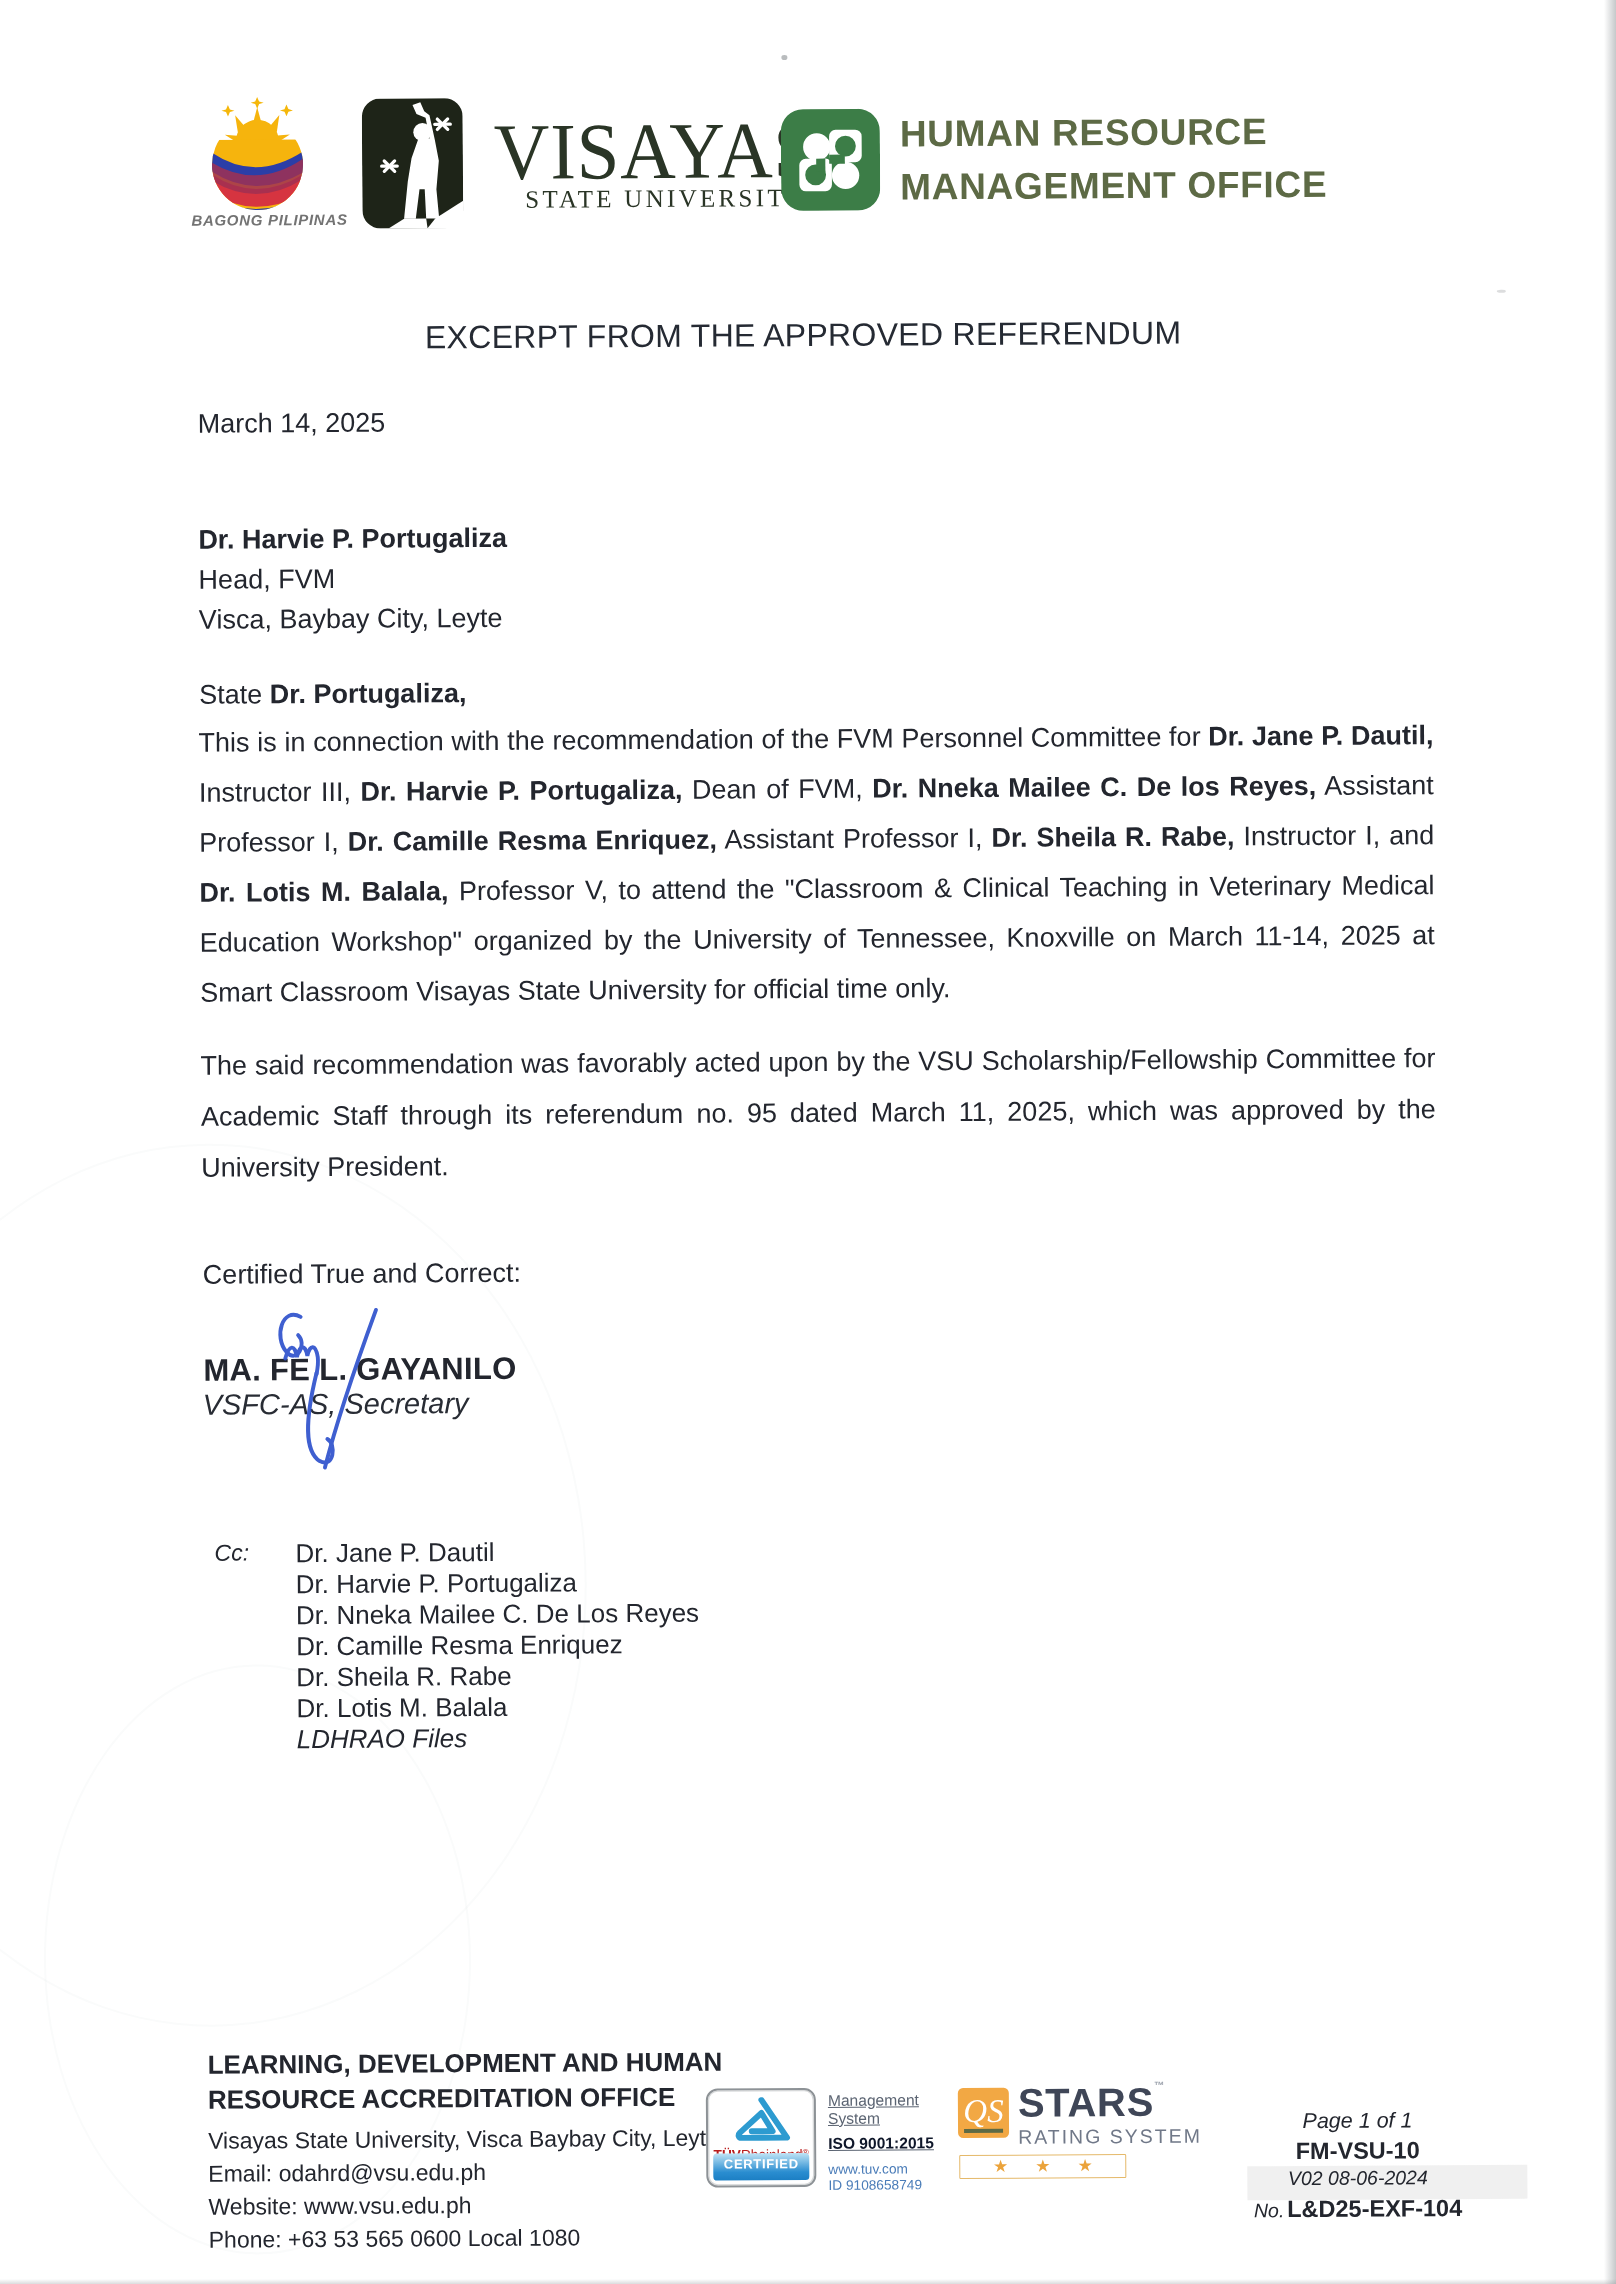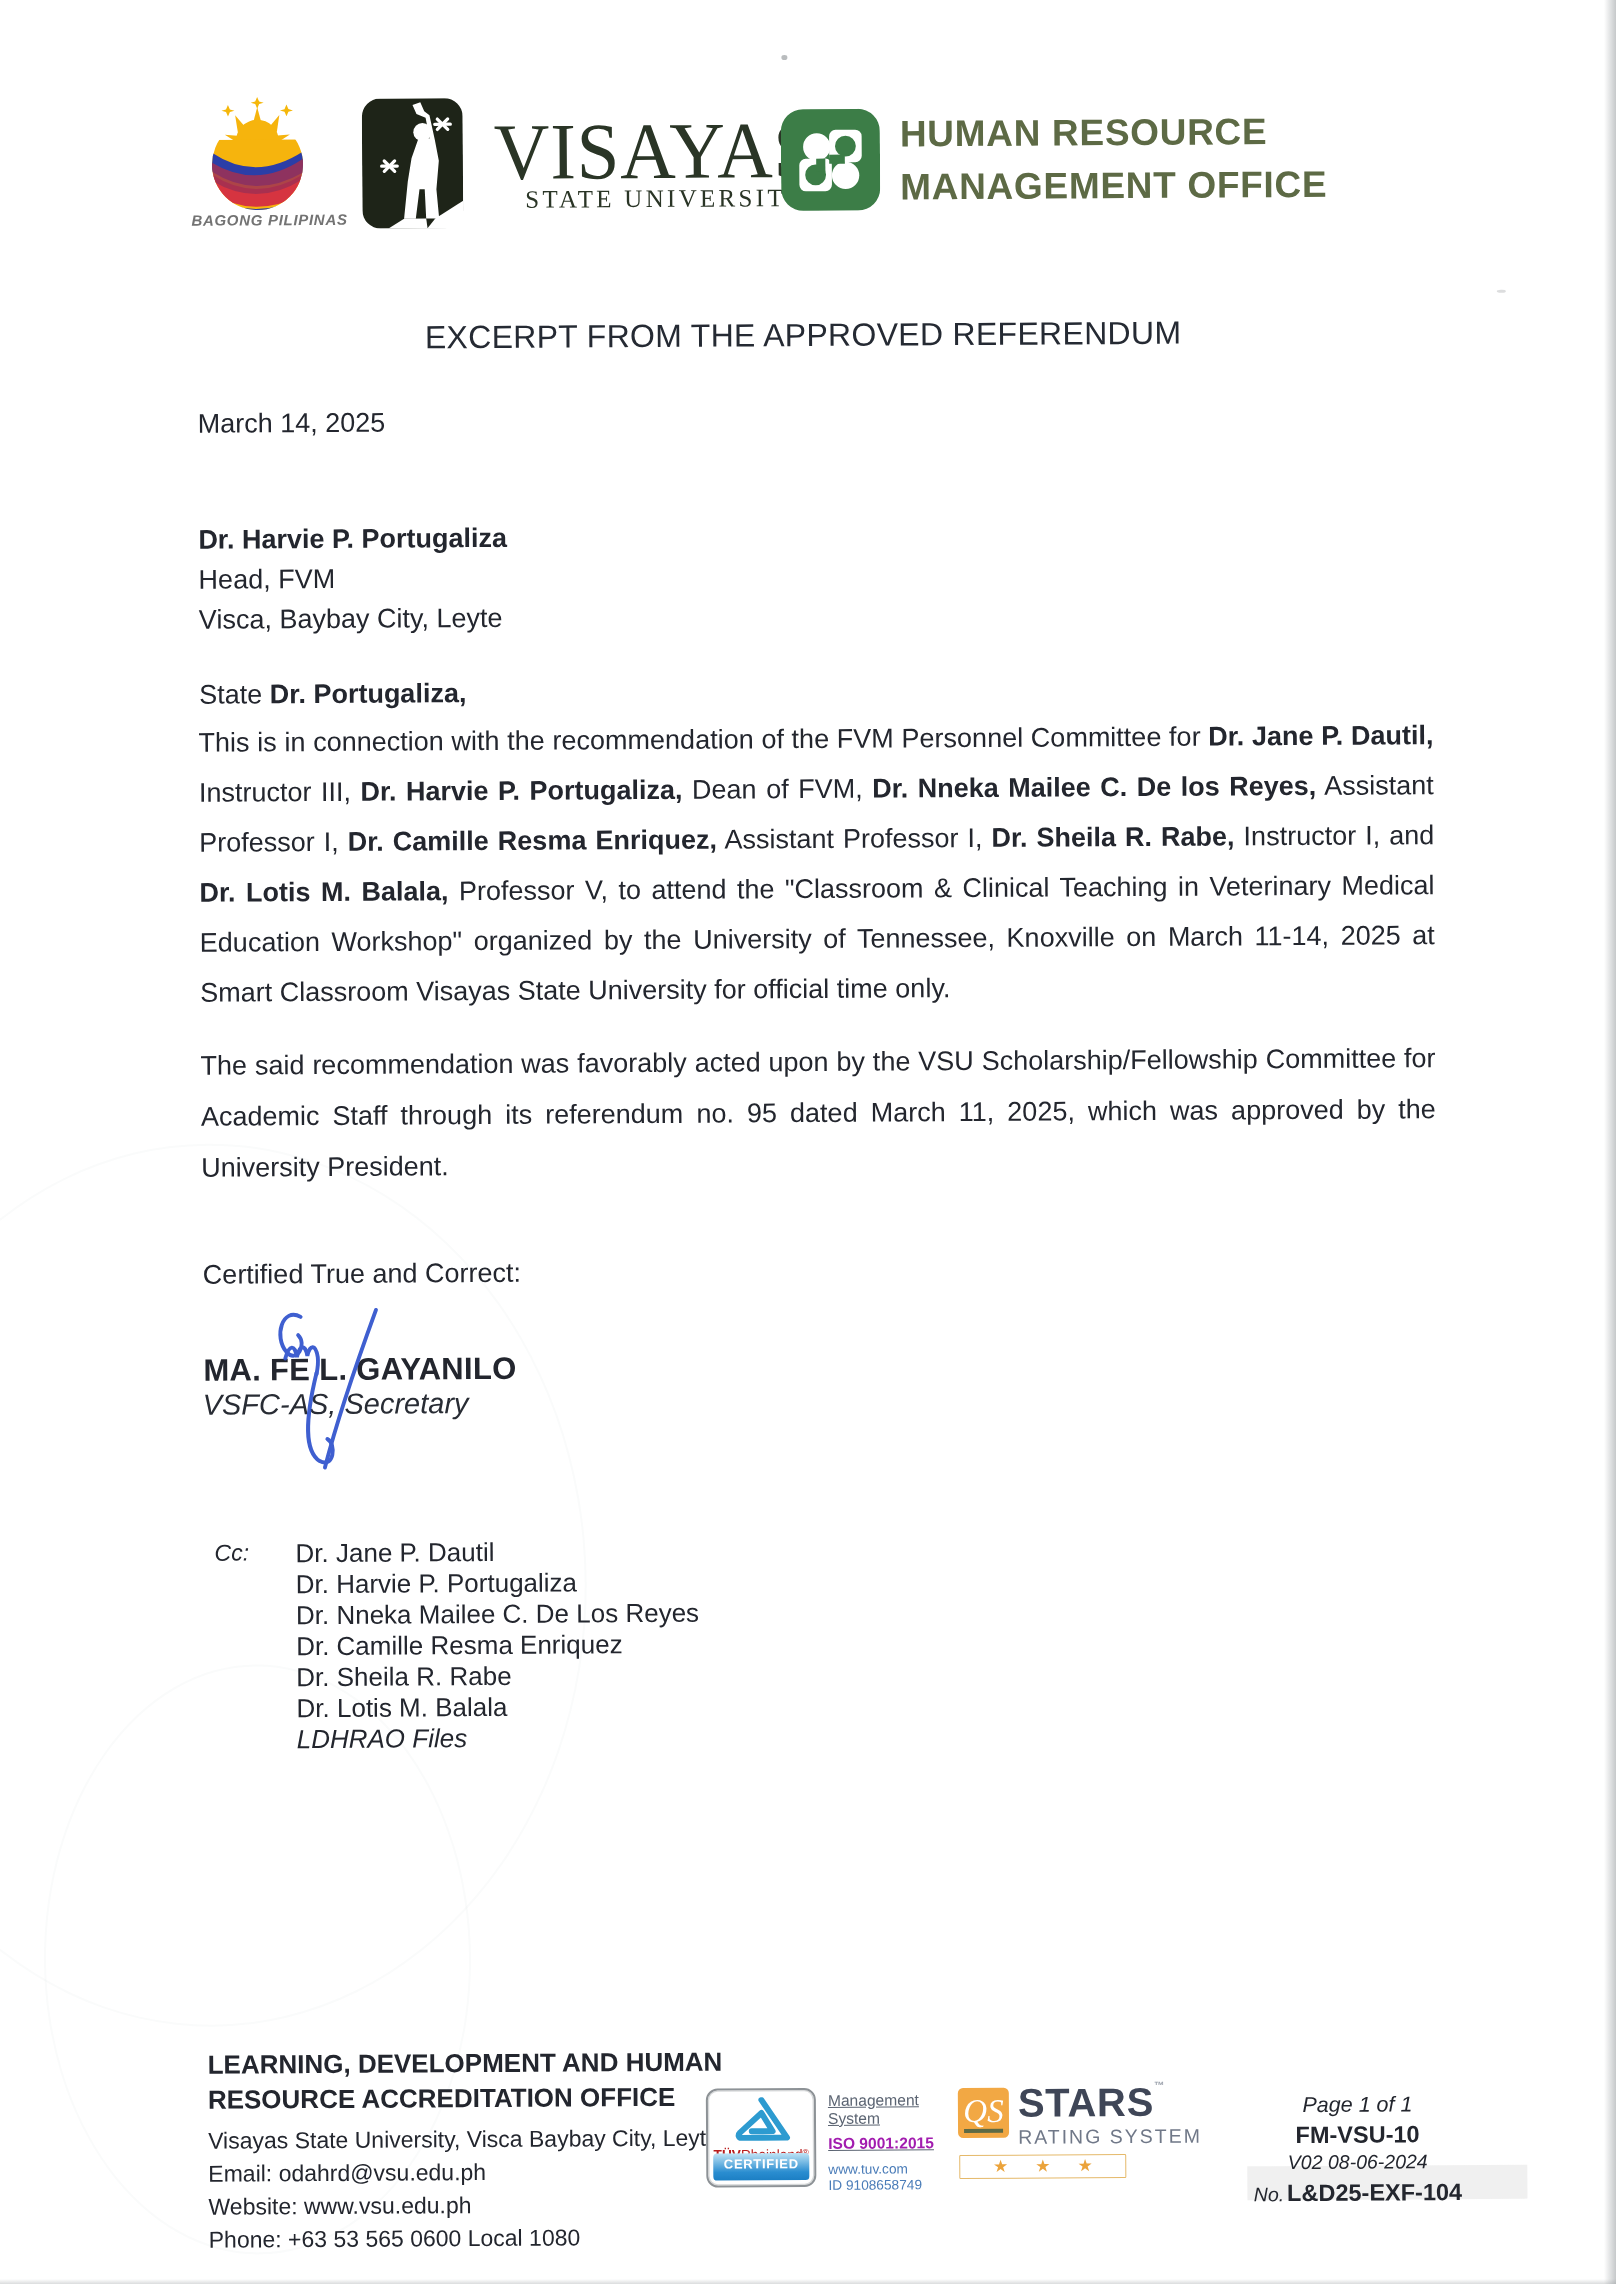"Page 1 of 1" .p-italic { margin-top: none -> 16px }
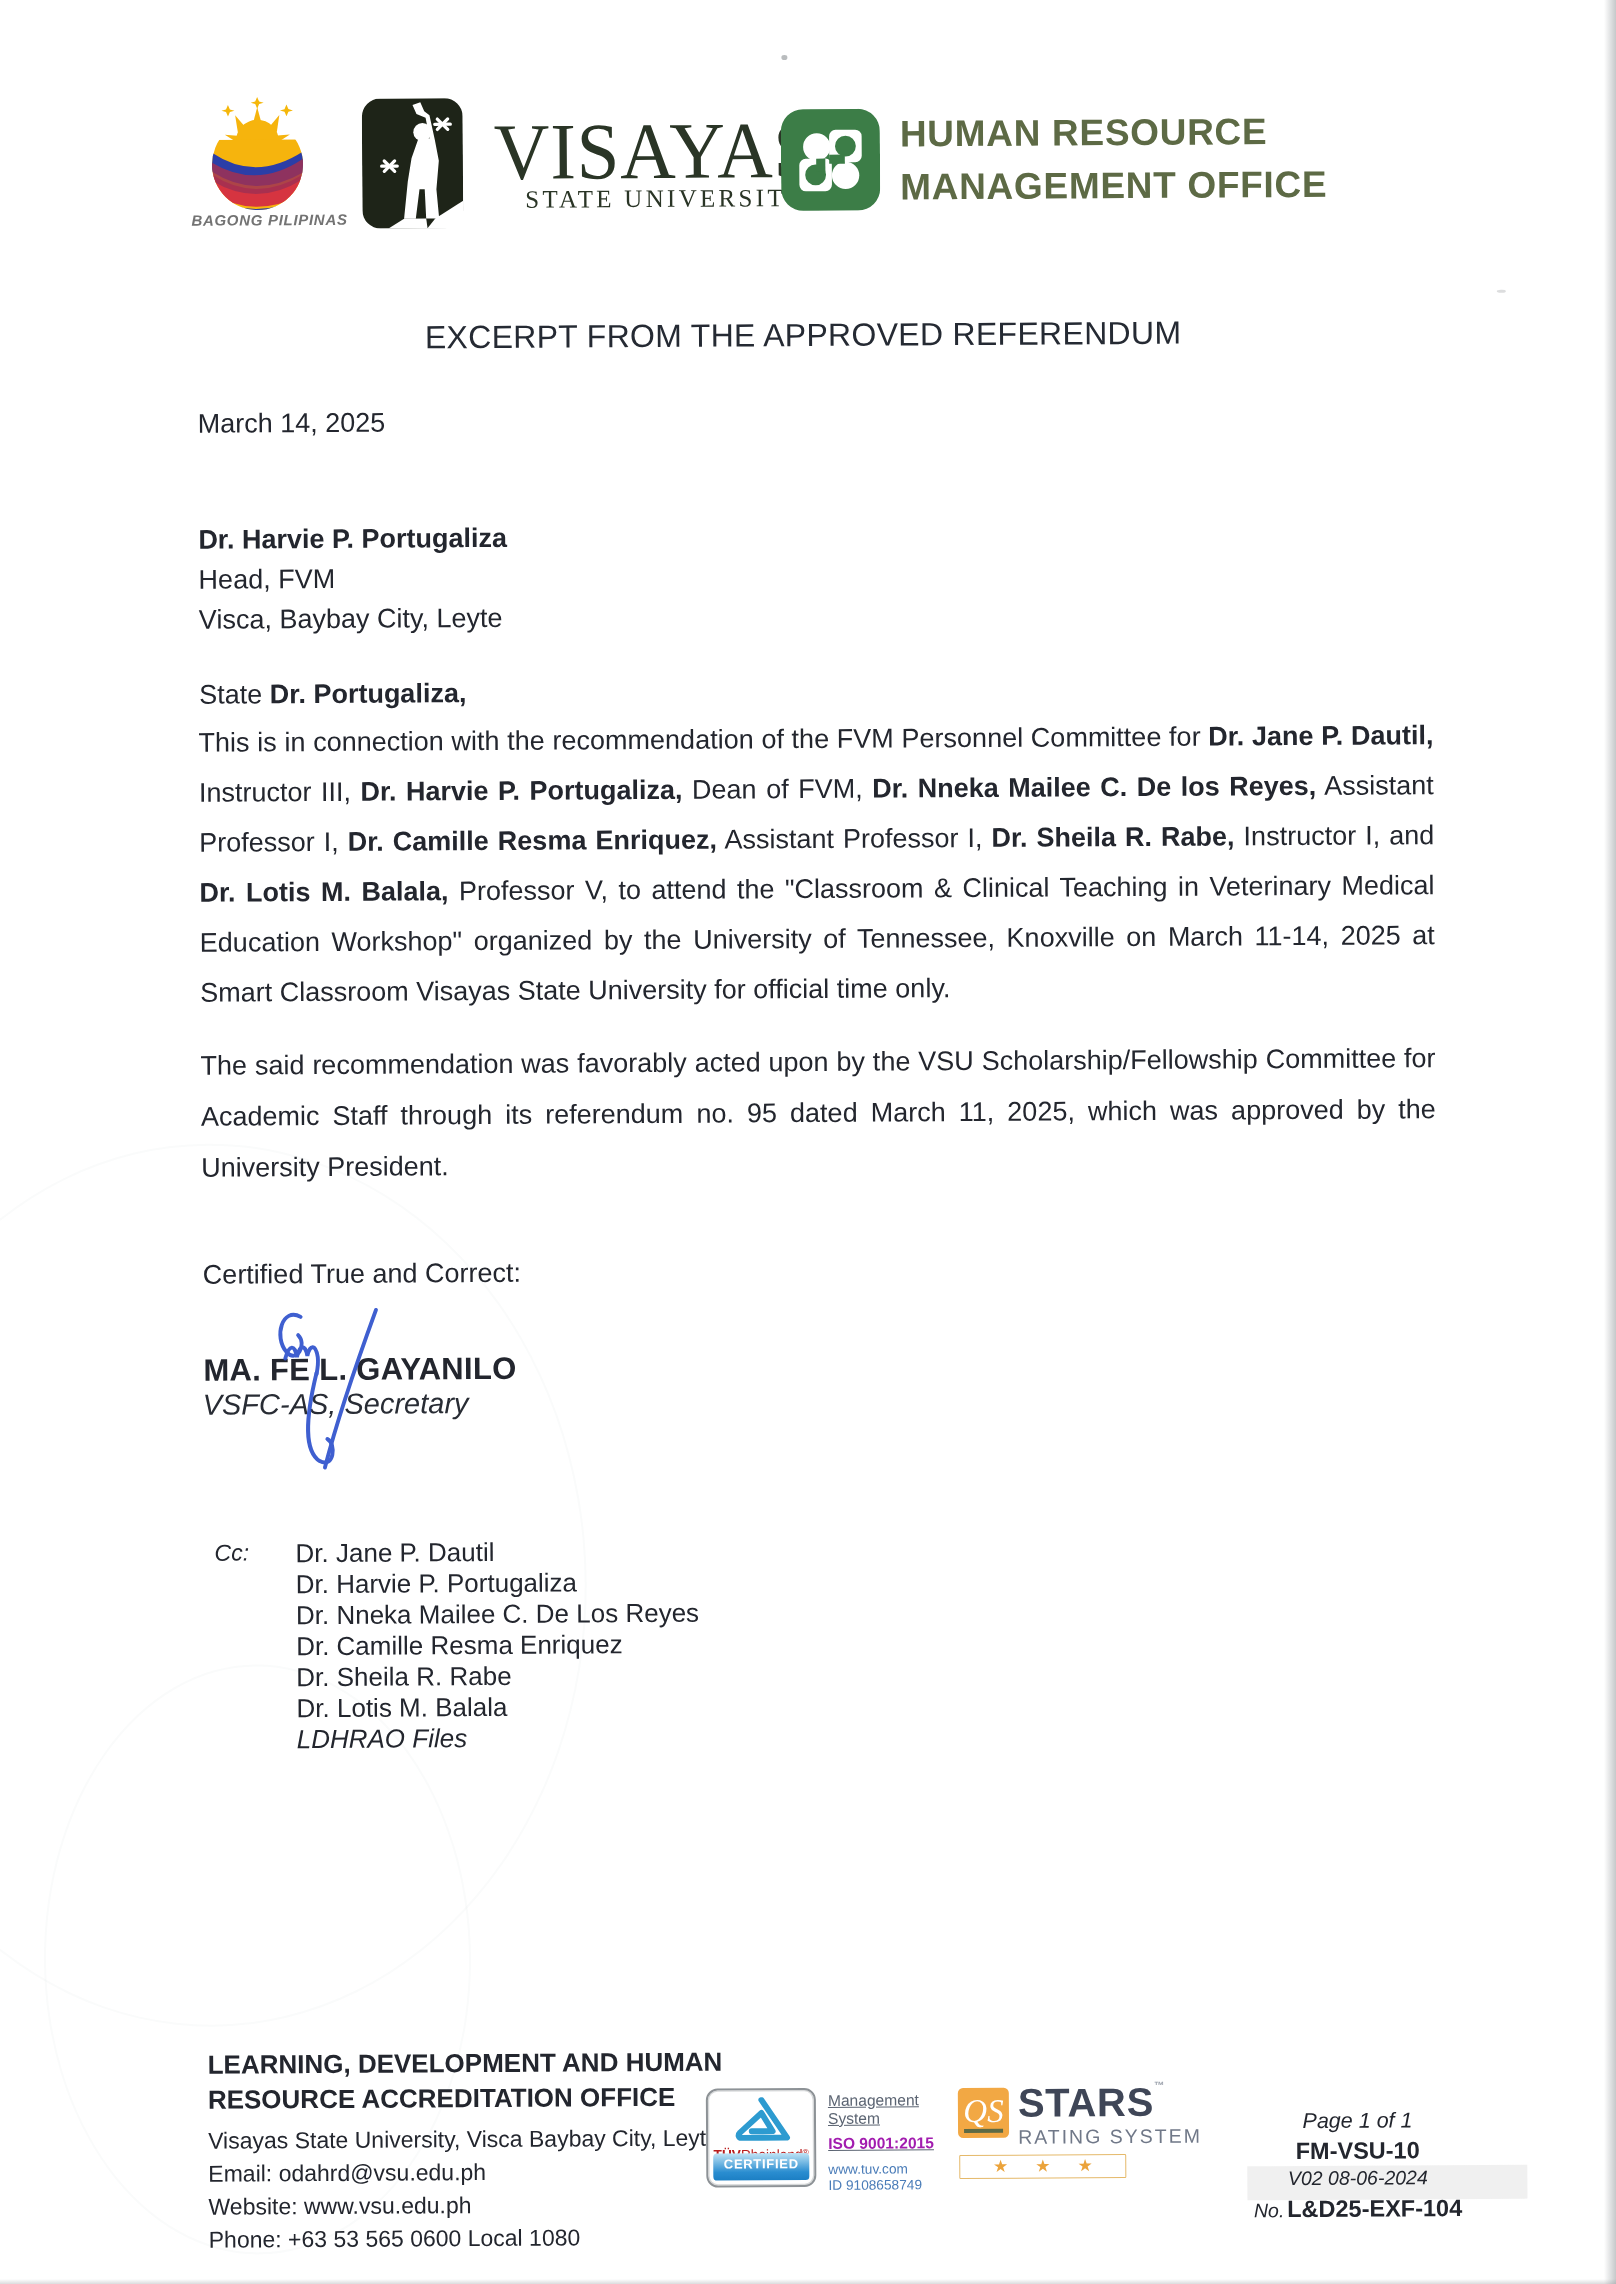"ISO 9001:2015" div { color: #a21caf -> #0f172a }
